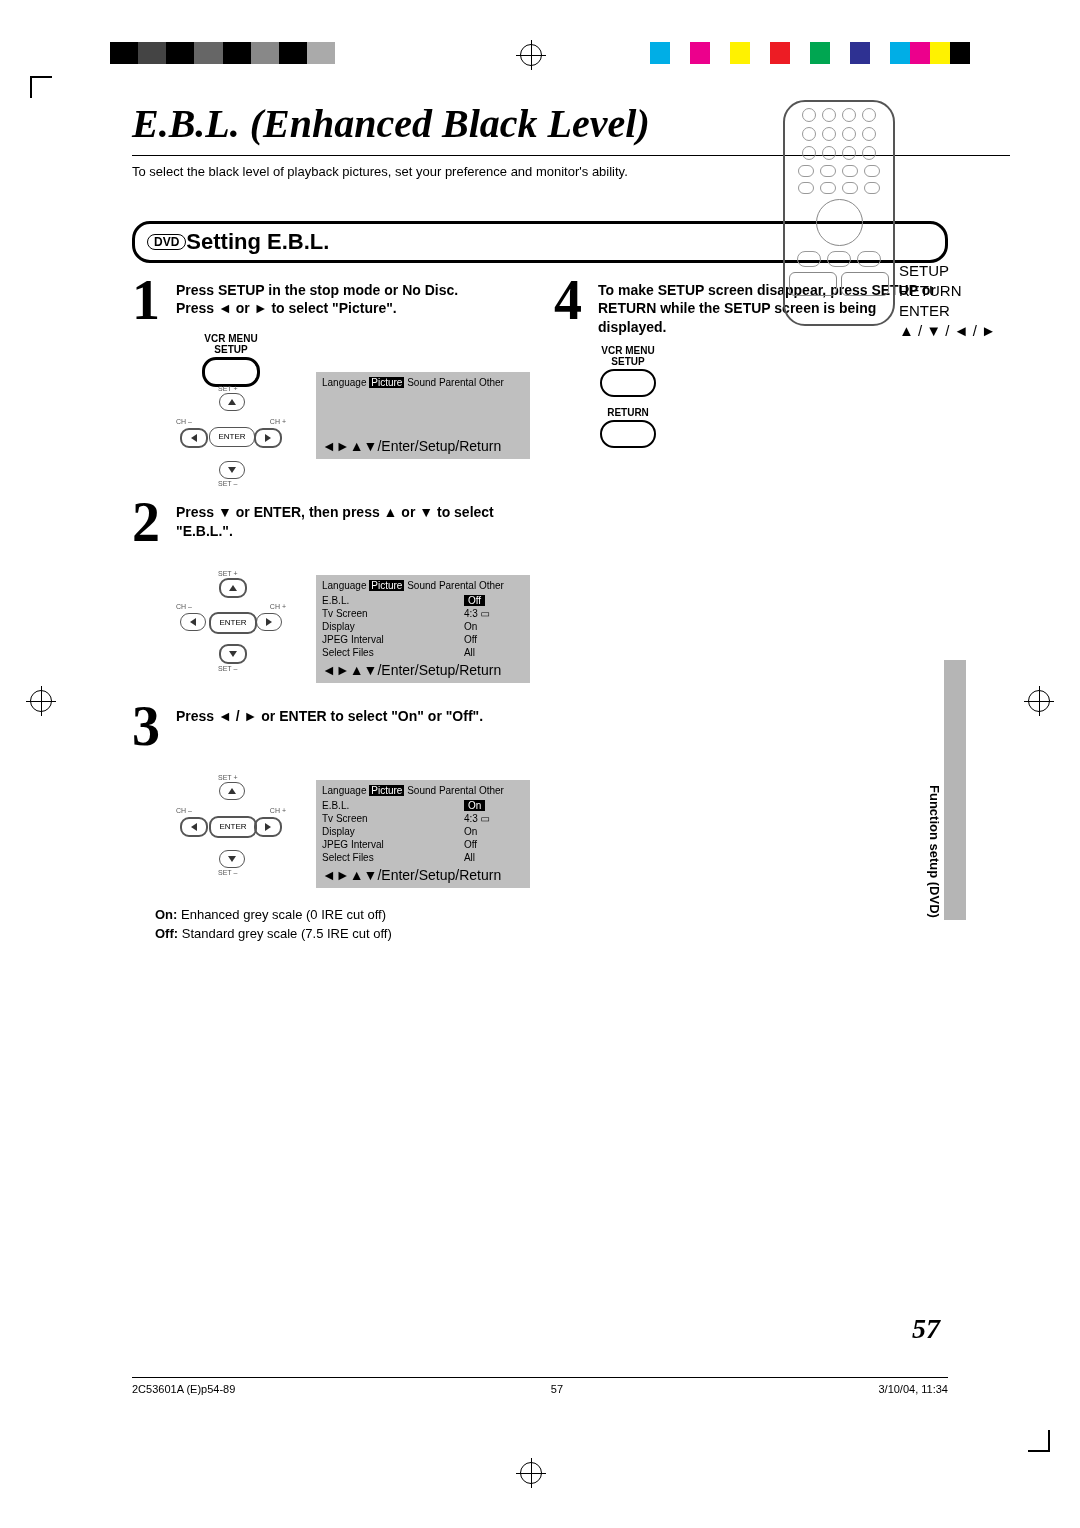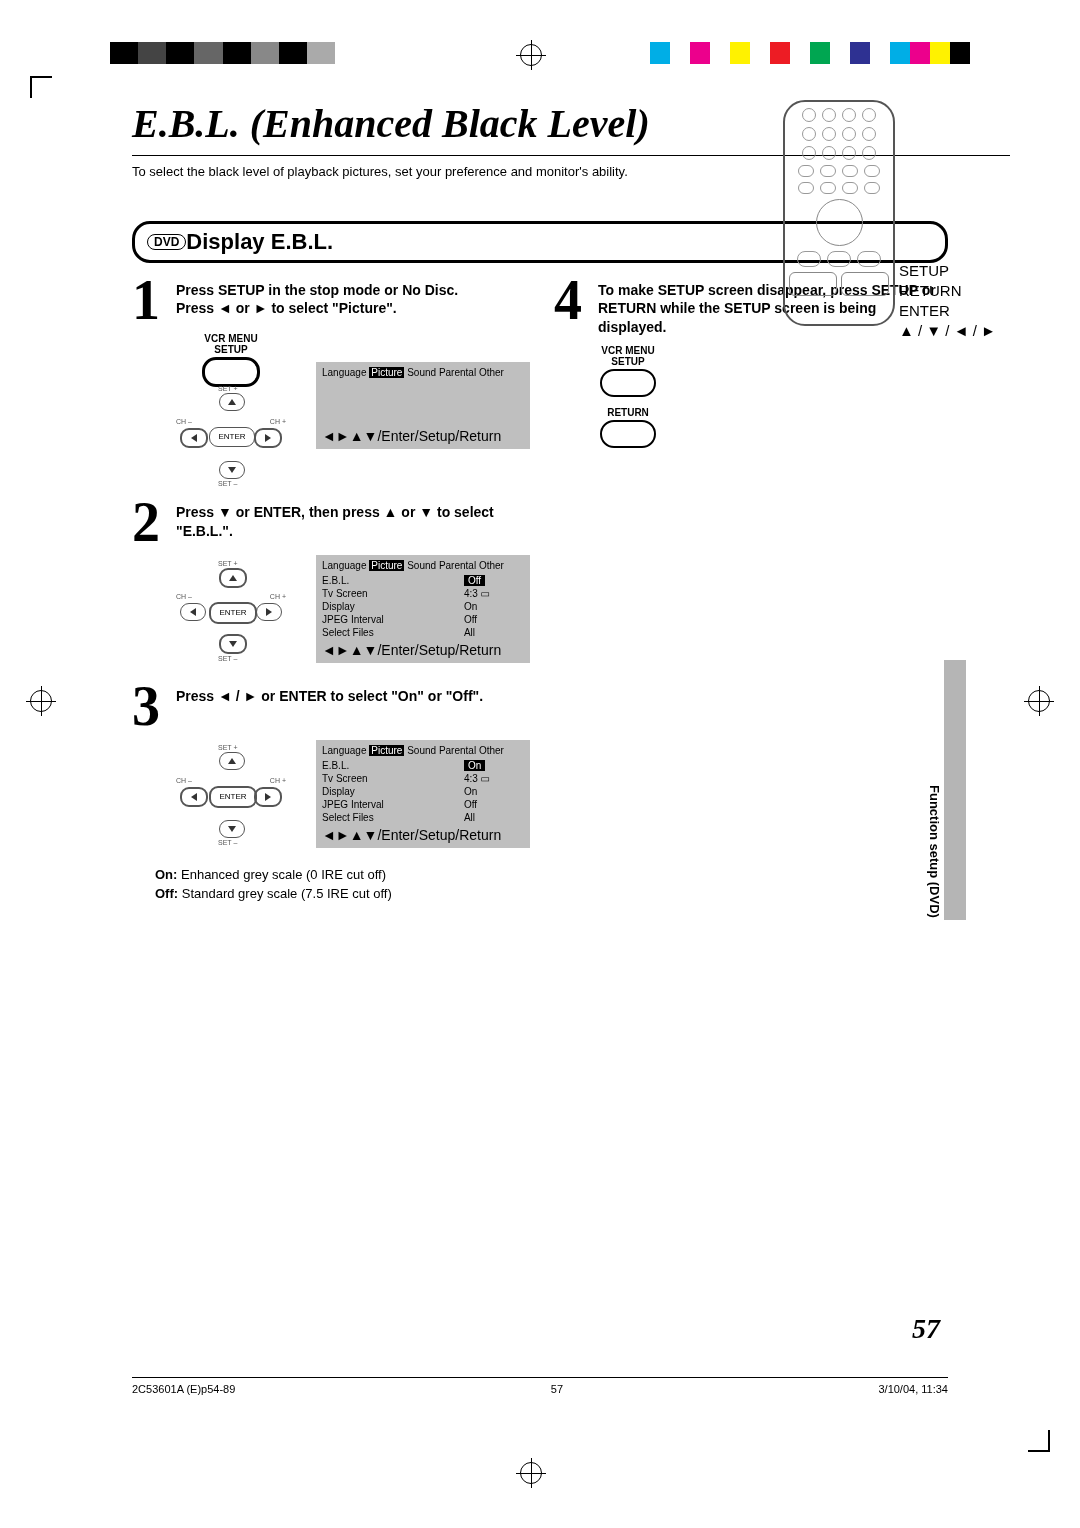"Display E.B.L." span { text: Display -> Setting }
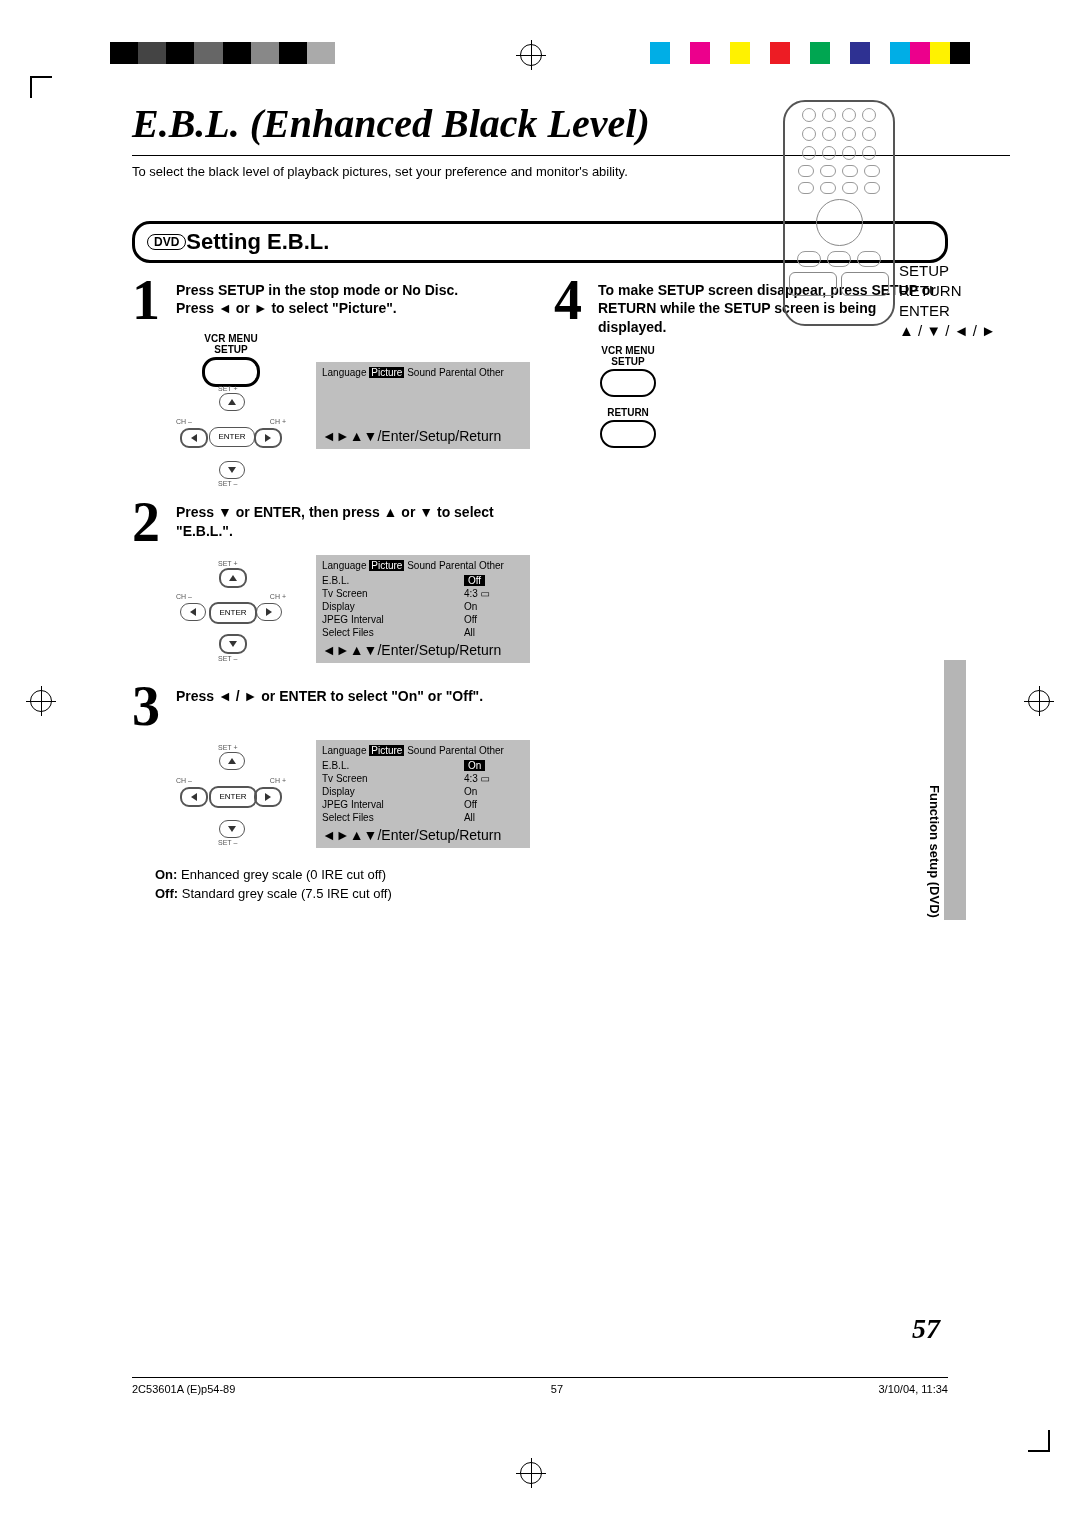"Language Picture Sound Parental Other" .osd { margin-top: none -> 20px }
